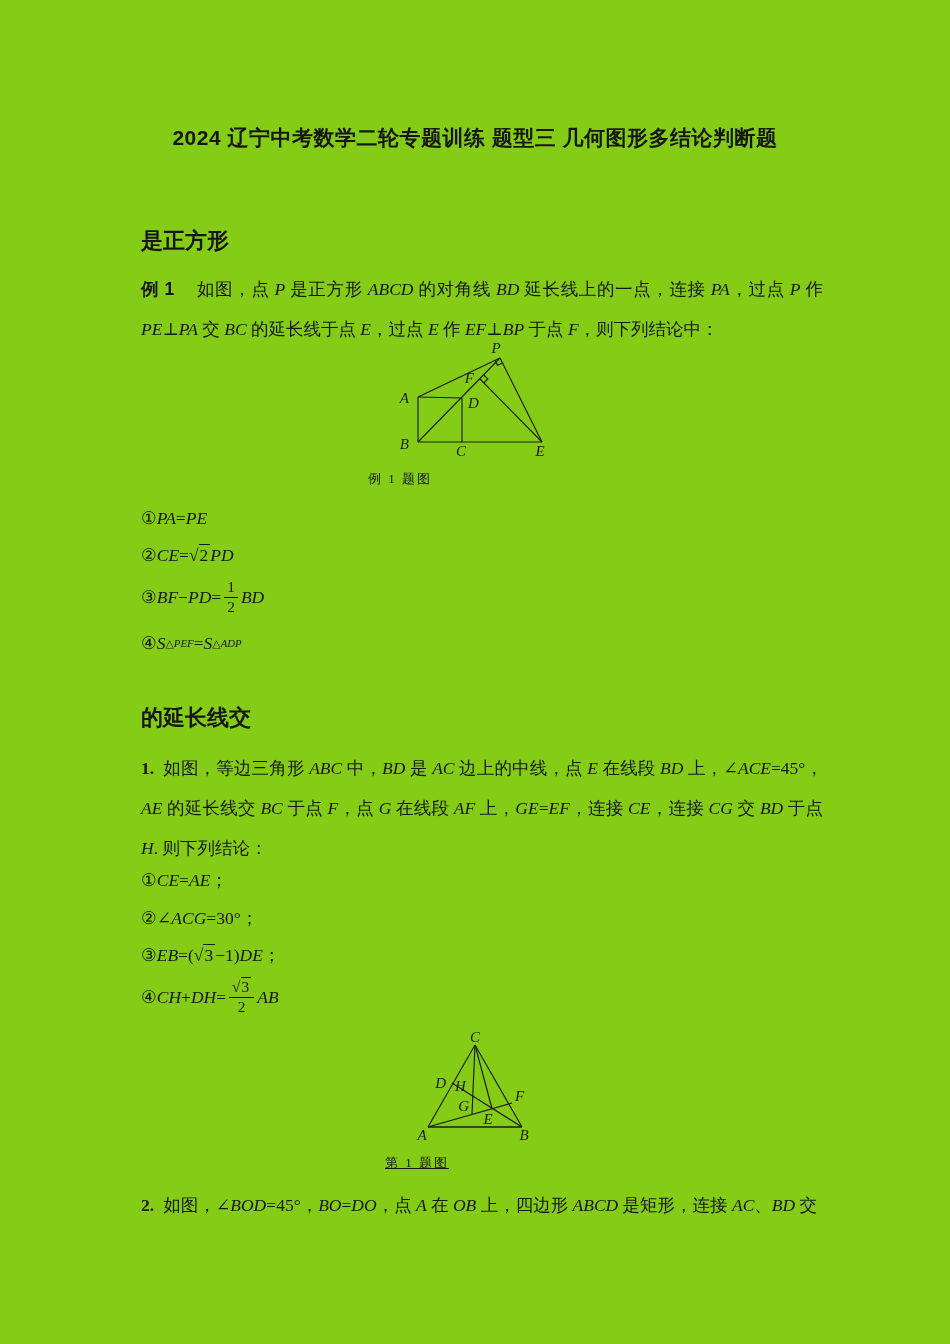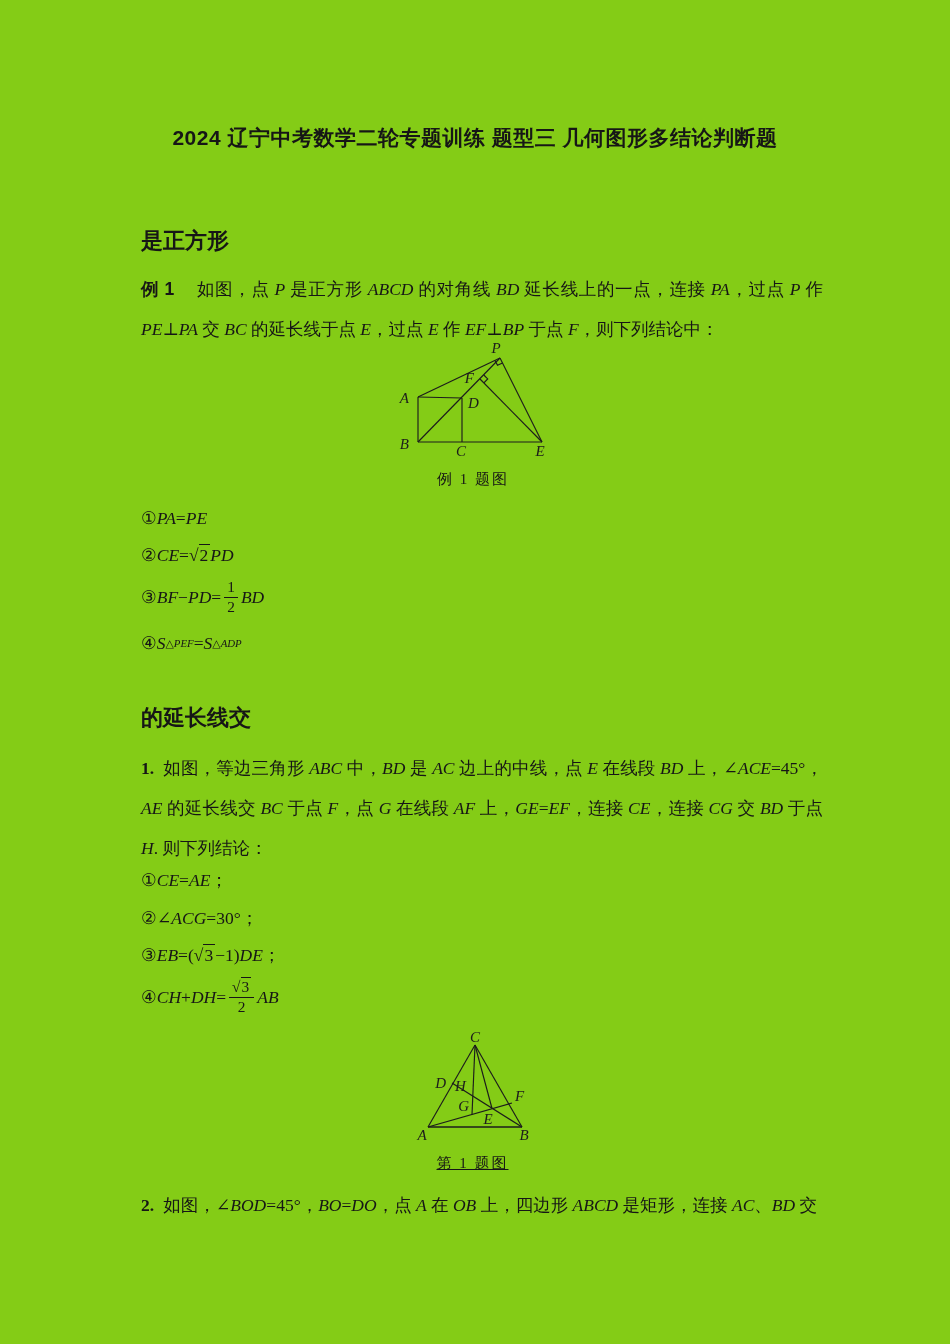"例 1 题图" .fig-cap { font-size: 15px -> 13px; text-align: center -> left }
